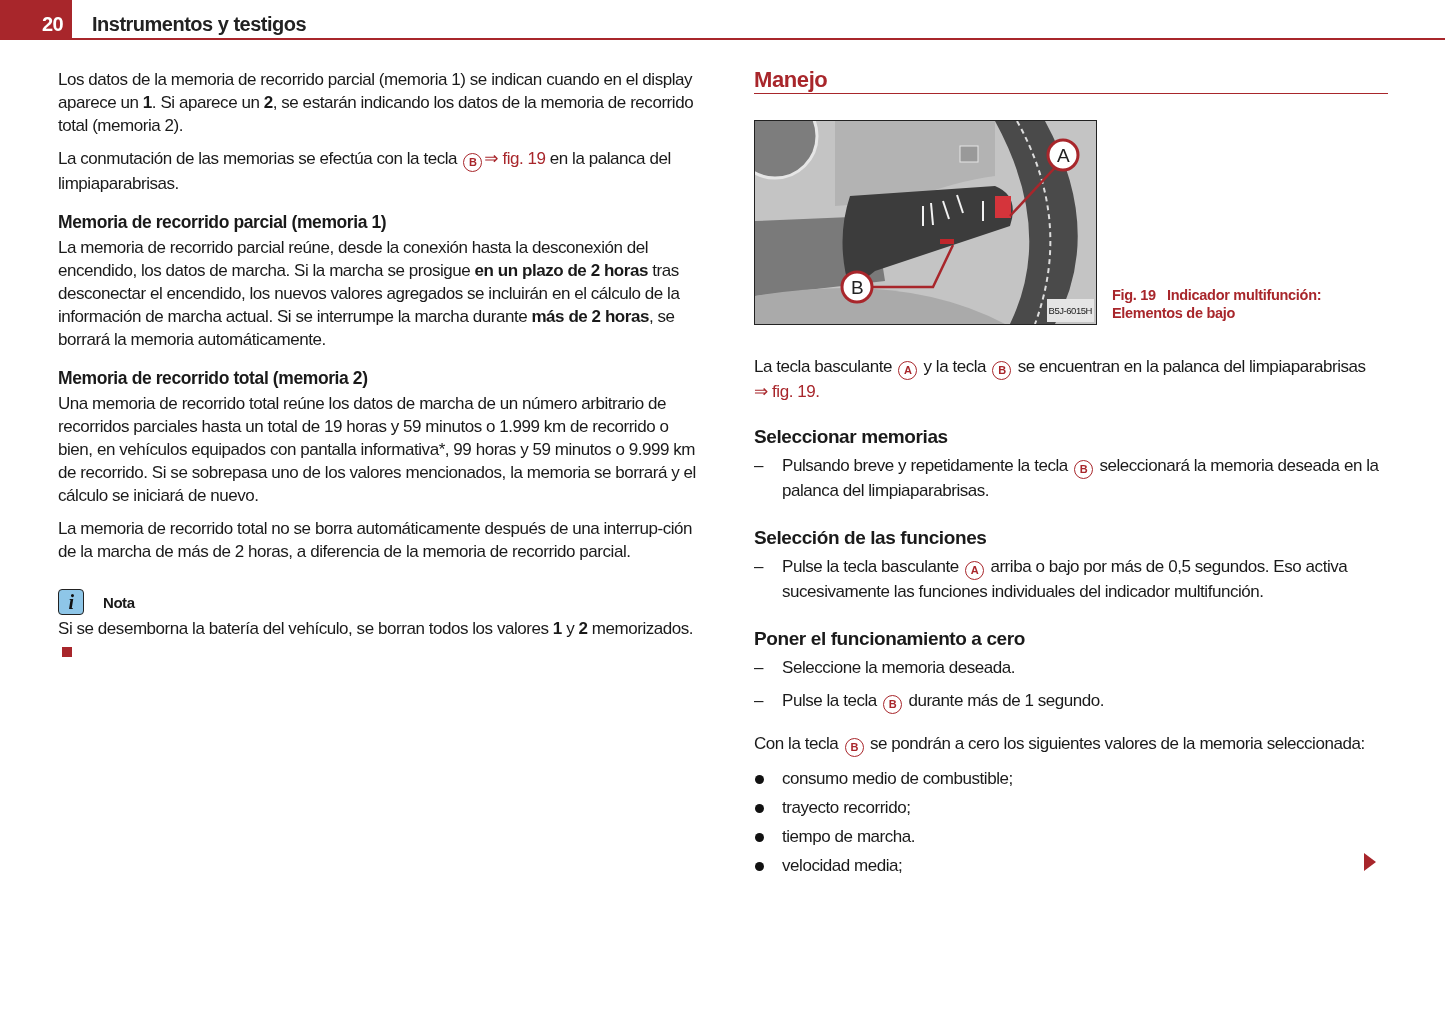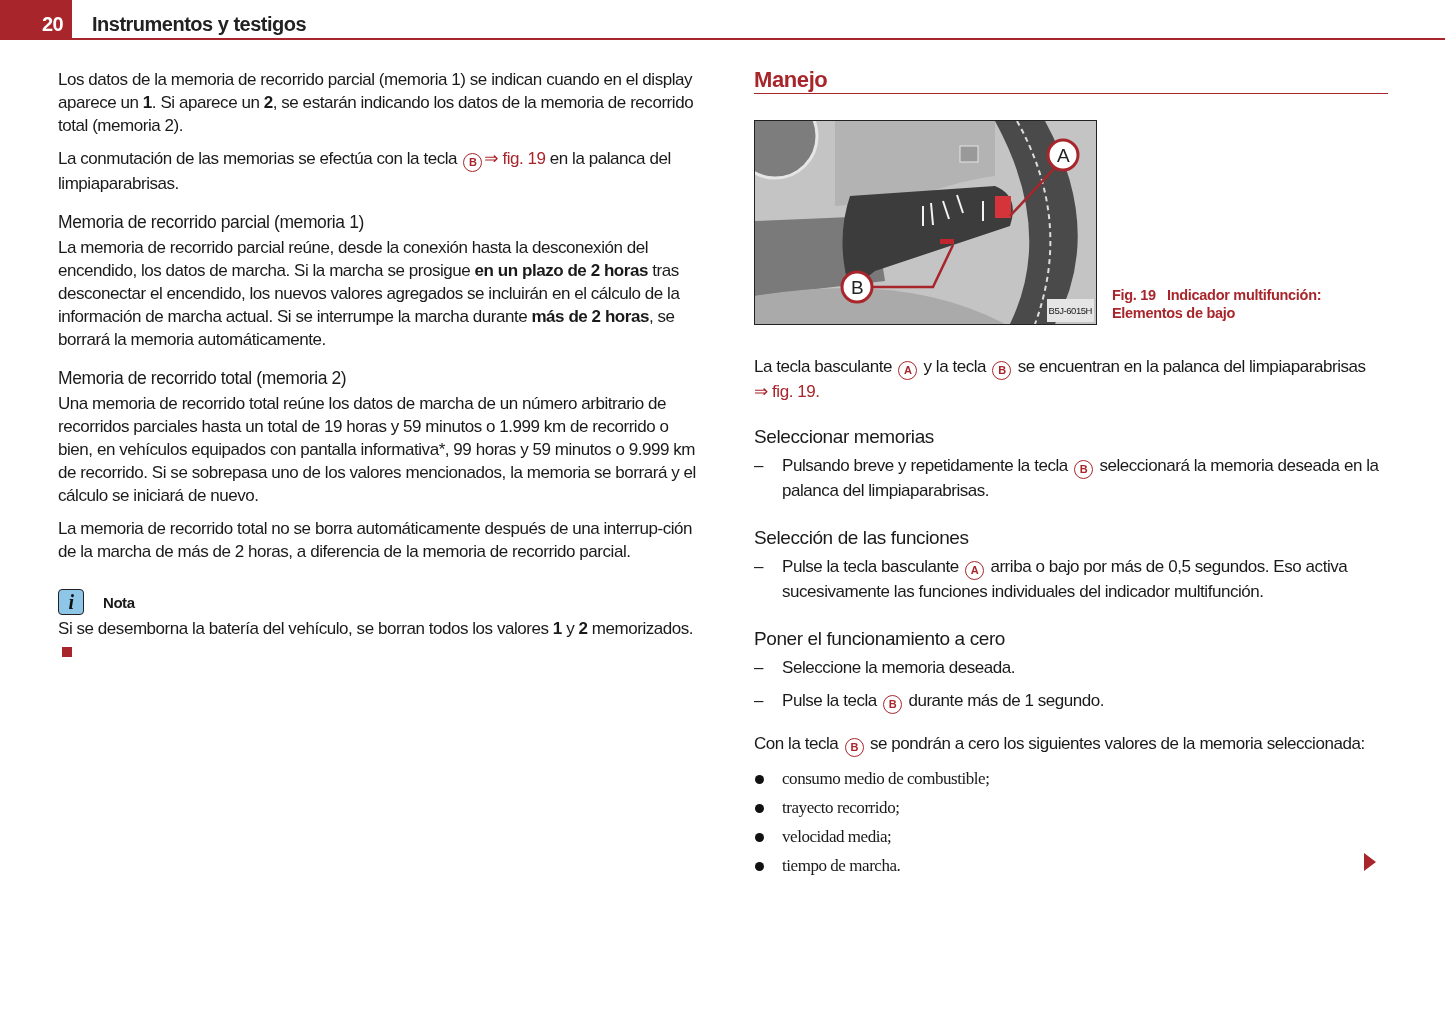"Memoria de recorrido parcial (memoria" h3 { font-weight: normal -> bold }
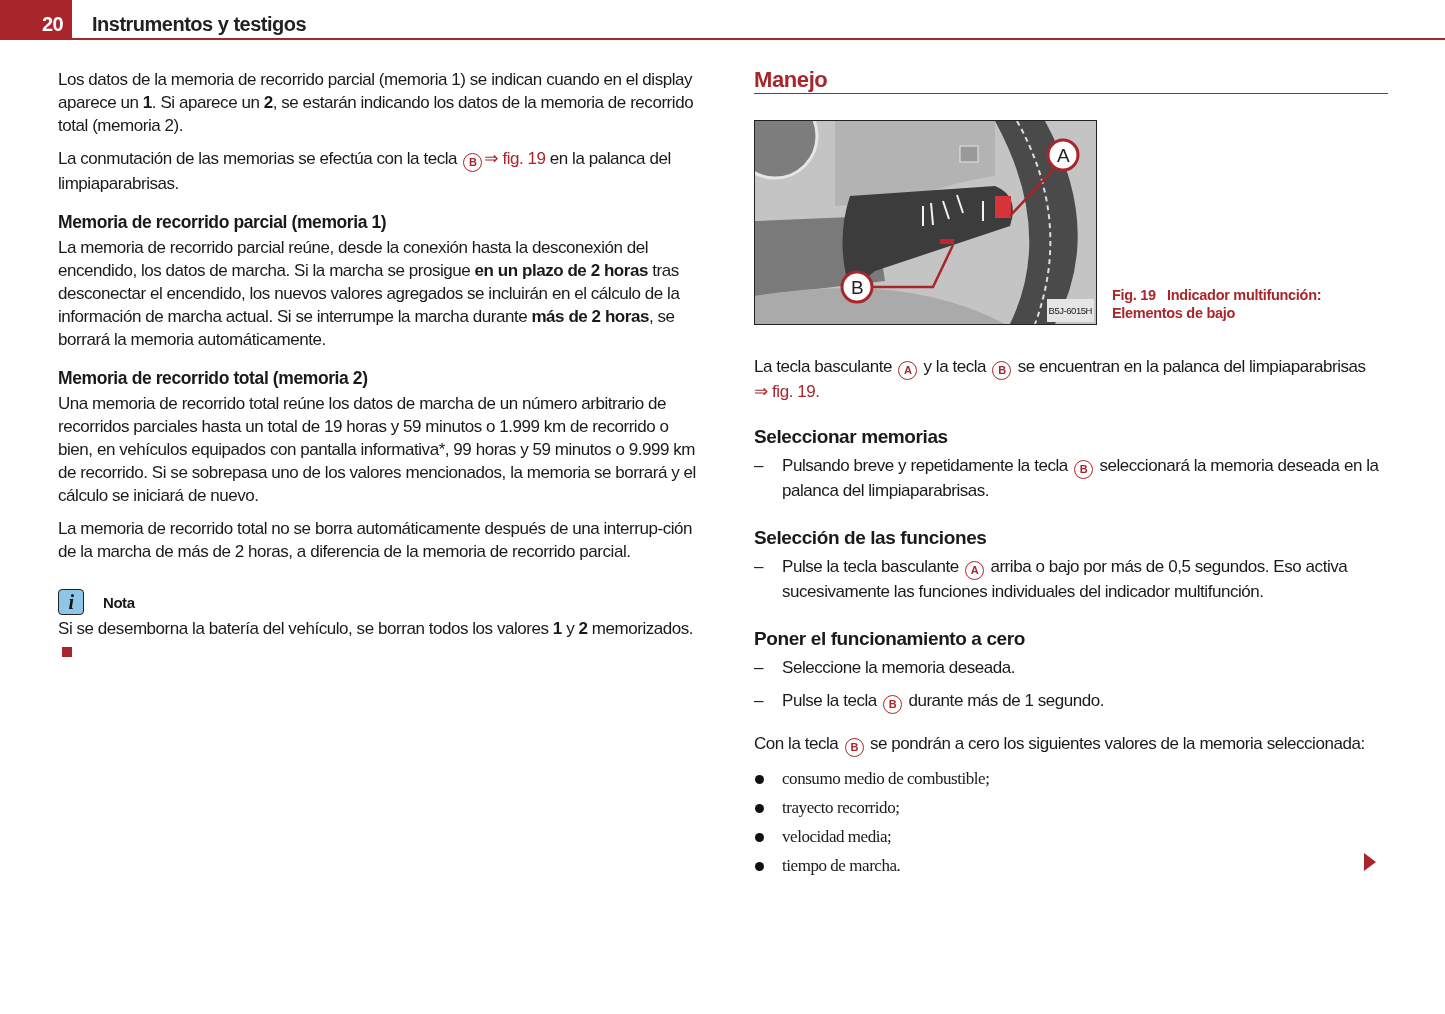"consumo medio de combustible;" .bullet-item { font-family: Liberation Serif, serif -> none }
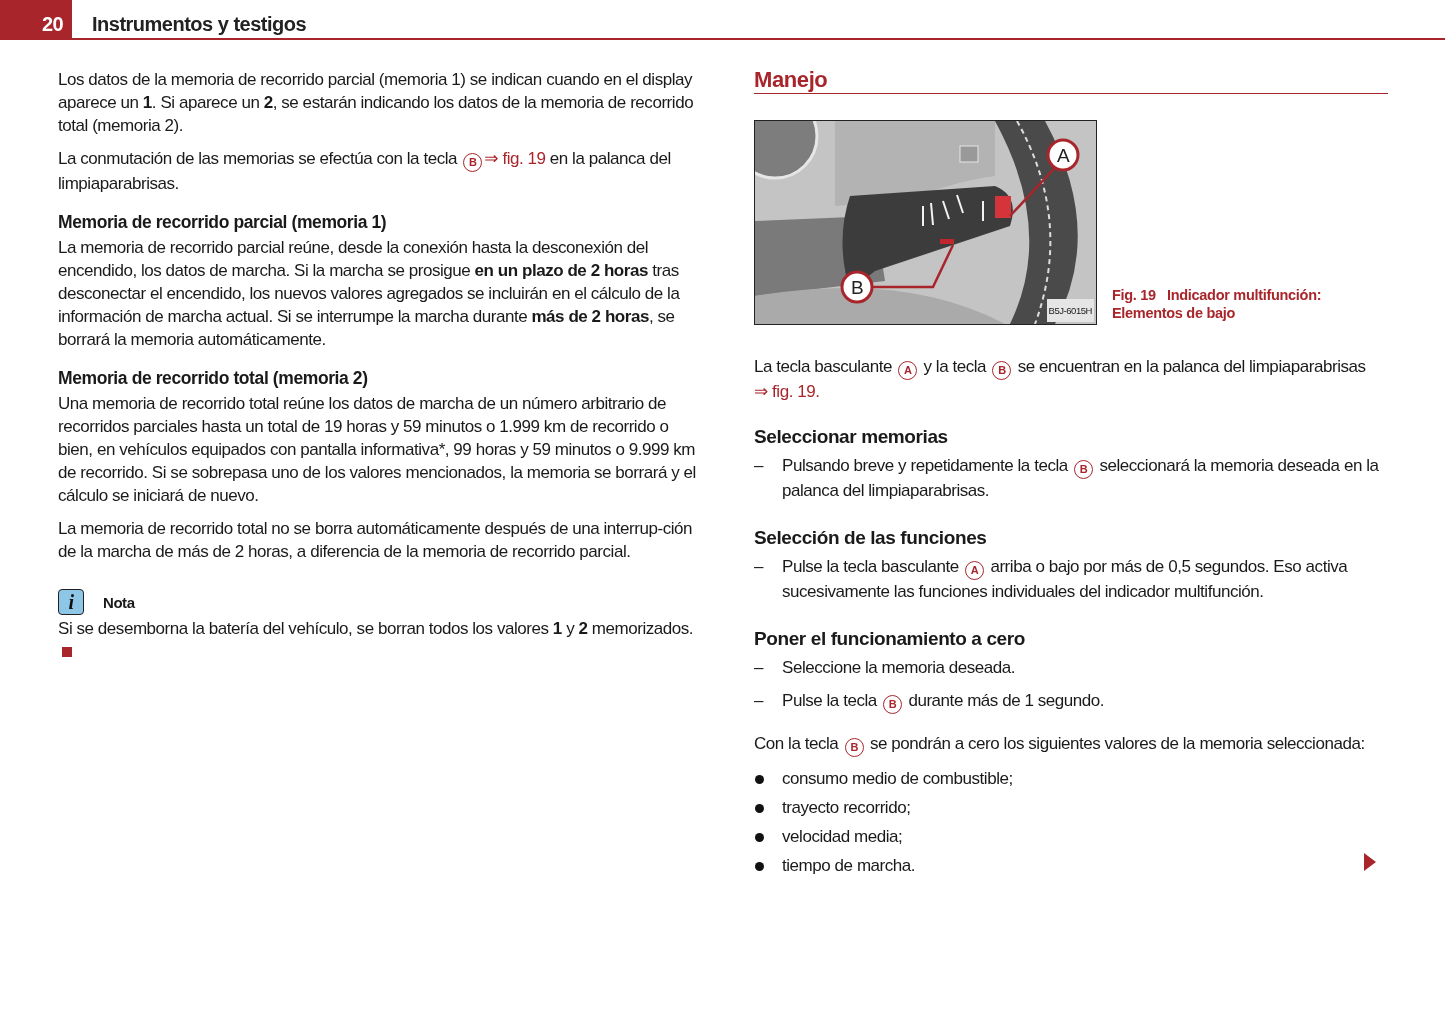"velocidad media;" div.bullet-item { order: before "tiempo de marcha." -> after "tiempo de marcha." }
